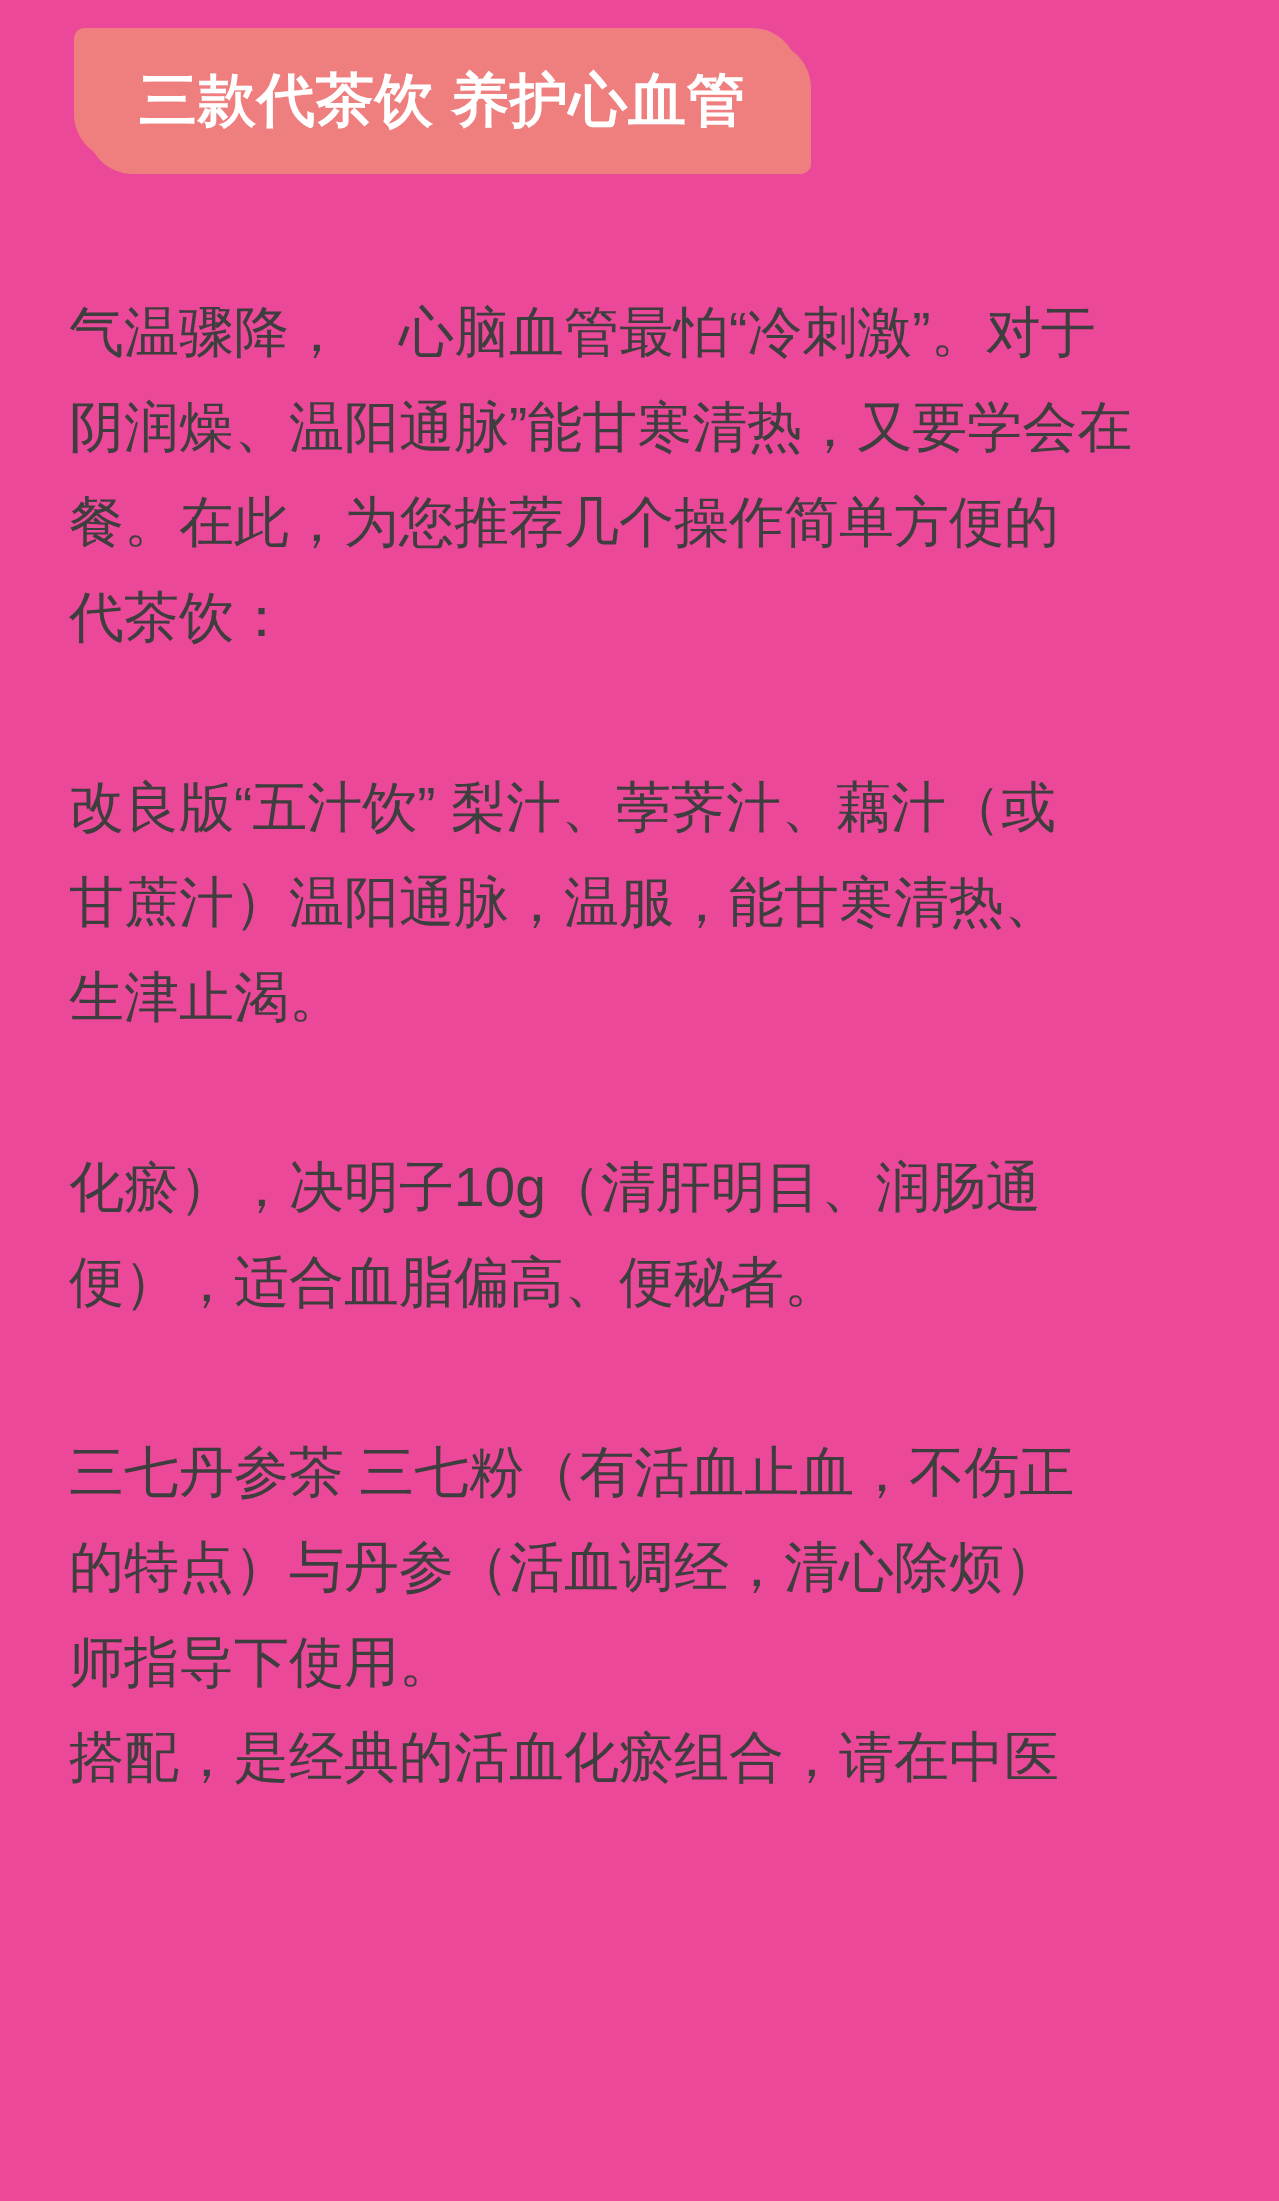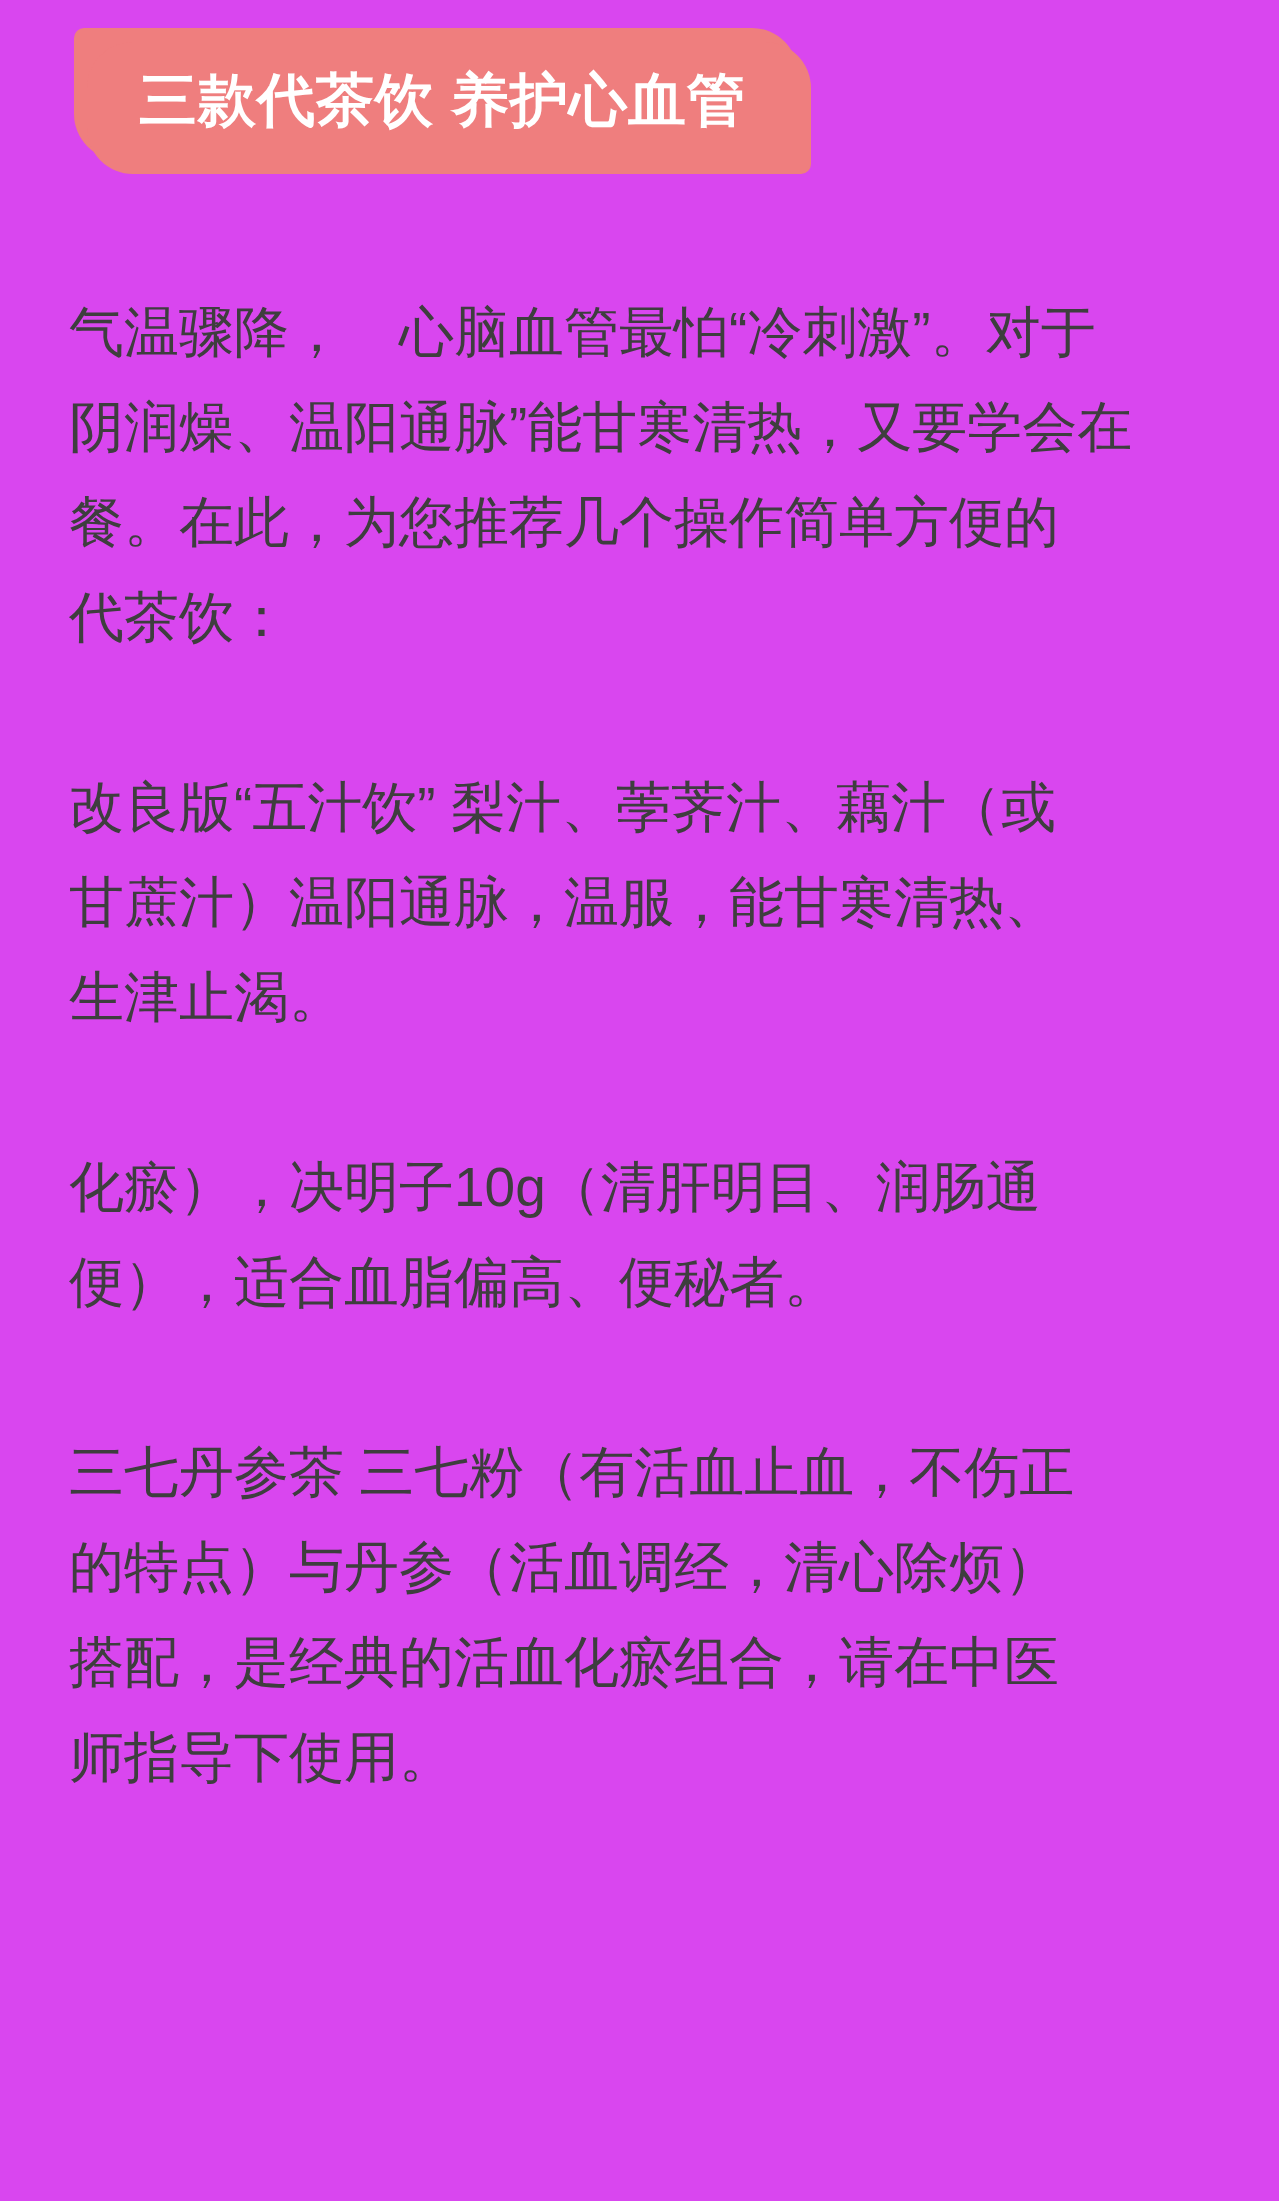"三款代茶饮 养护心血管" .page { background: #d946ef -> #ec4899 }
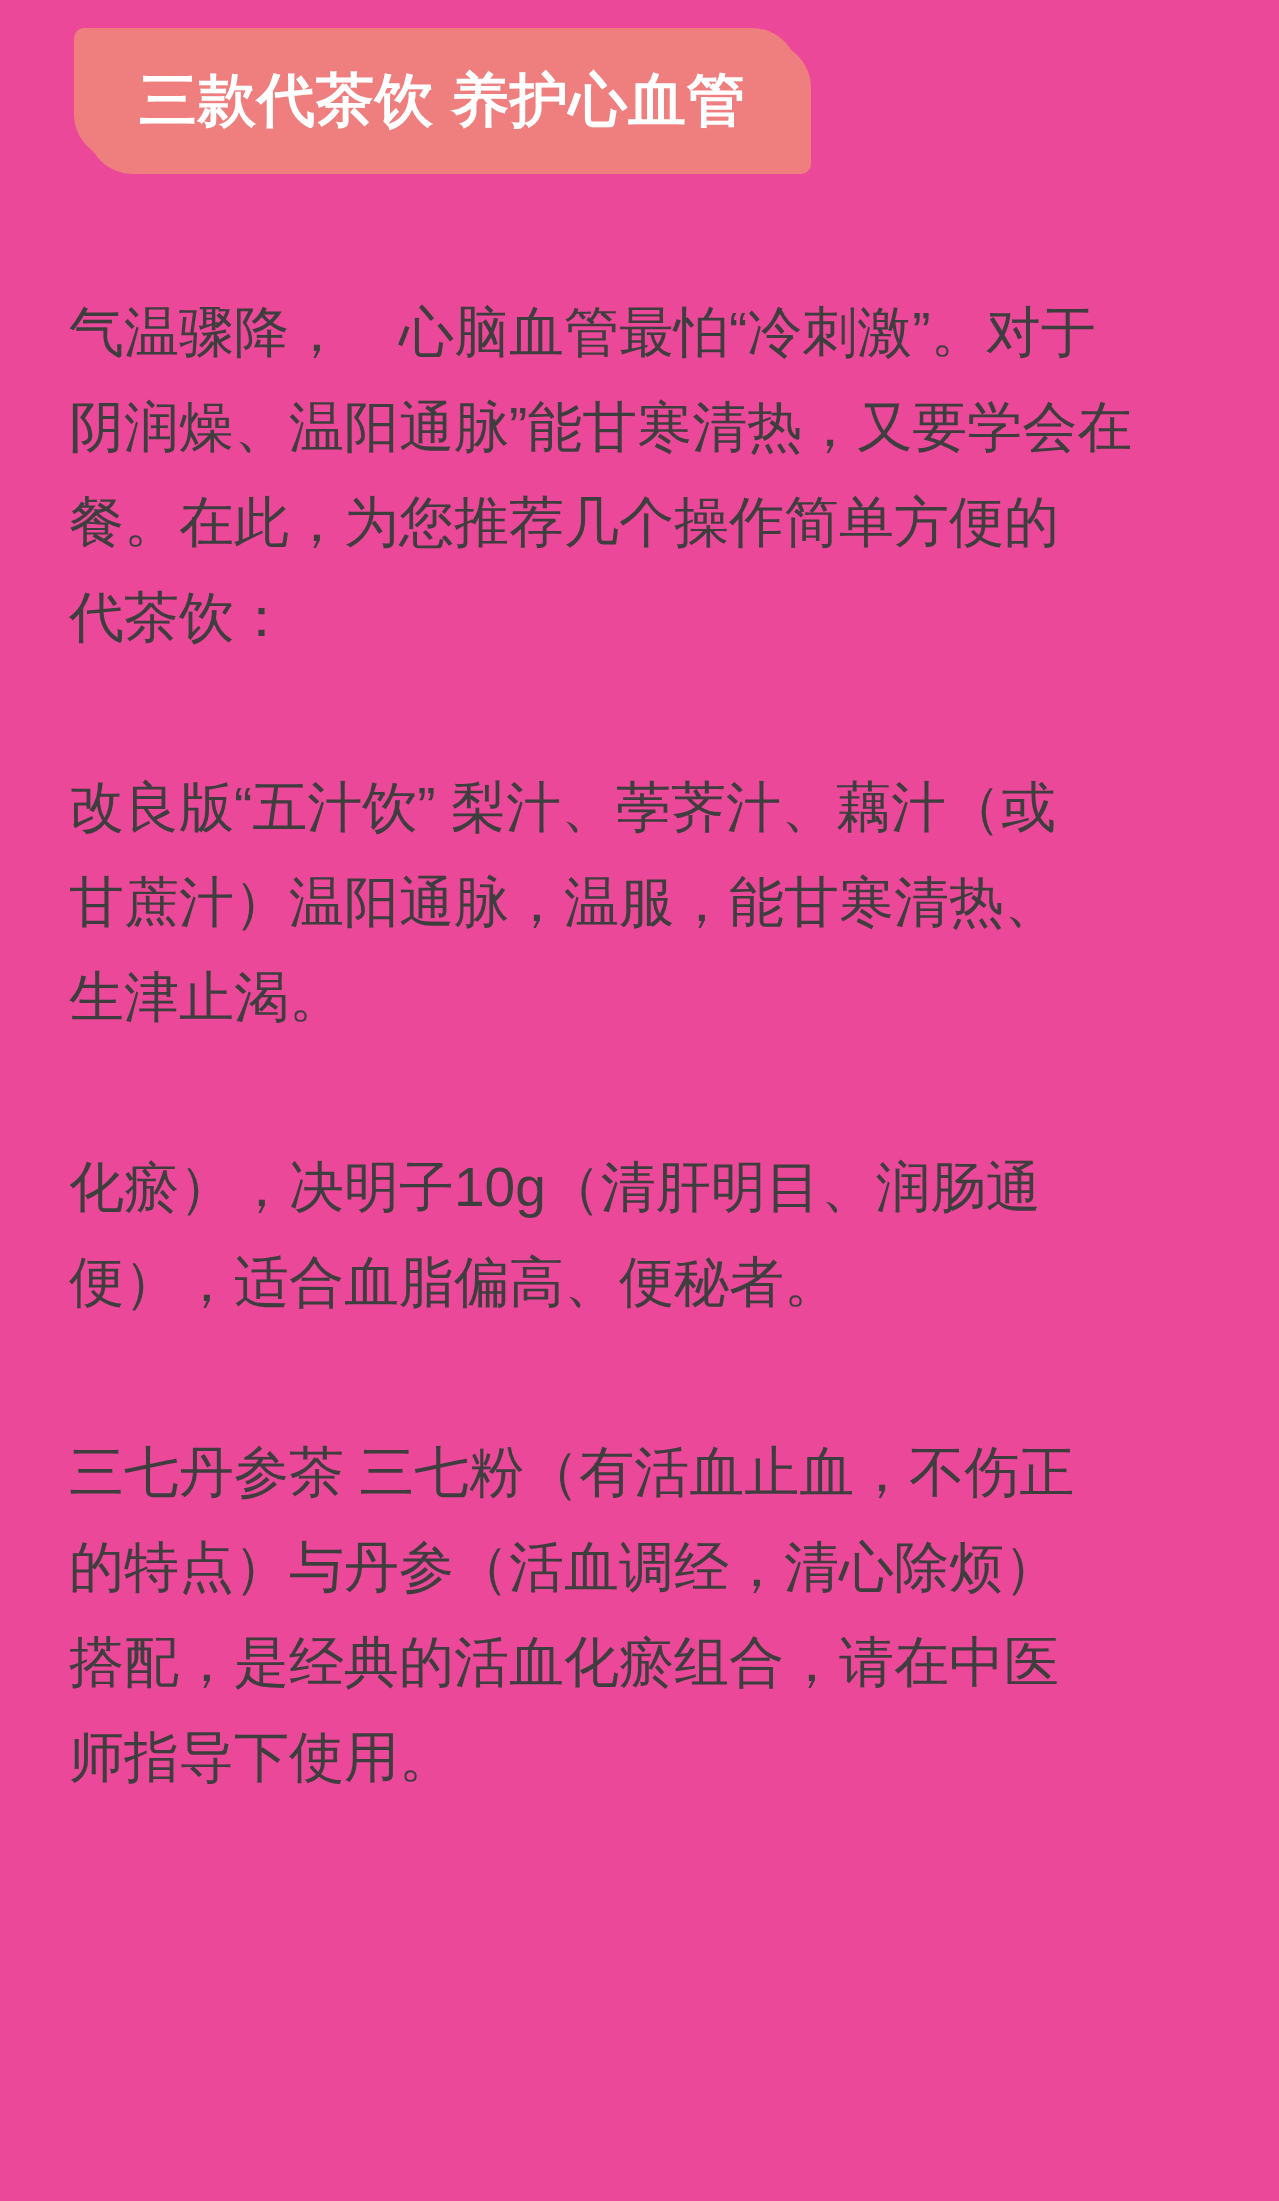"搭配，是经典的活血化瘀组合，请在中医" div.line { order: before "师指导下使用。" -> after "师指导下使用。" }
